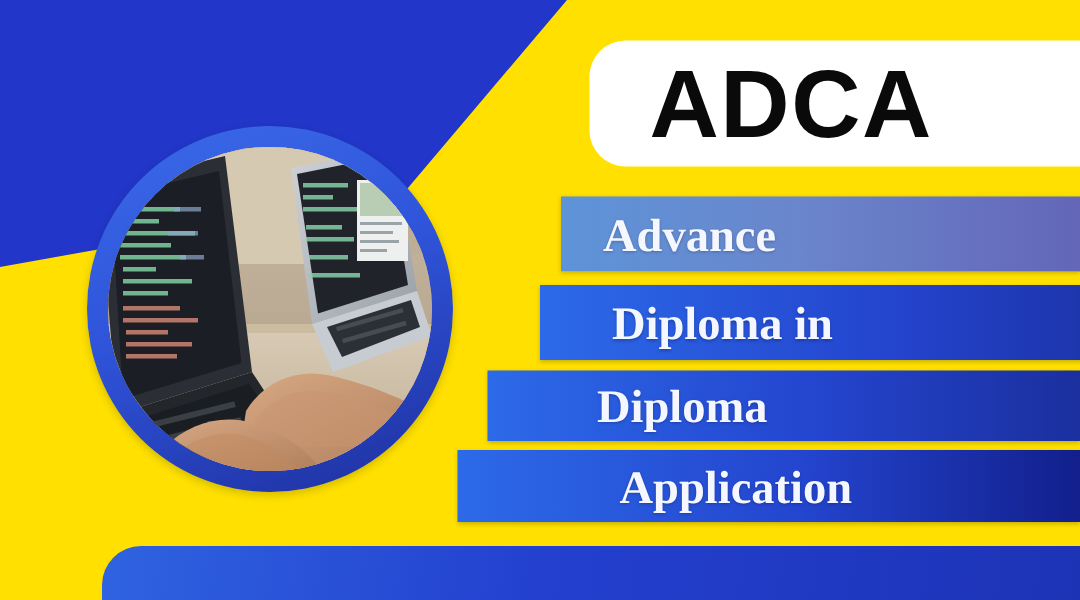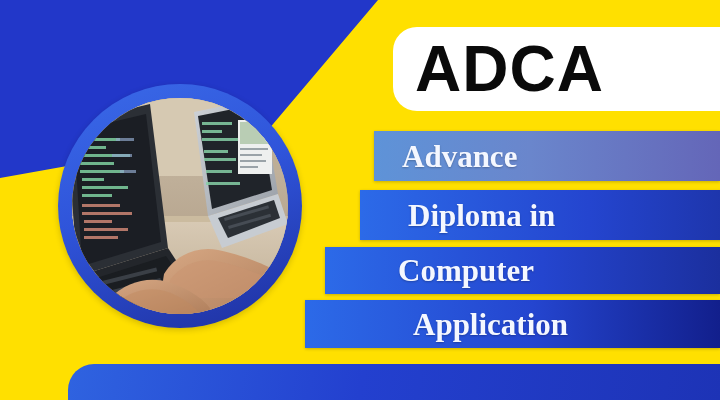"ADCA" .title-plate .title-text { left: 22px -> 40px }
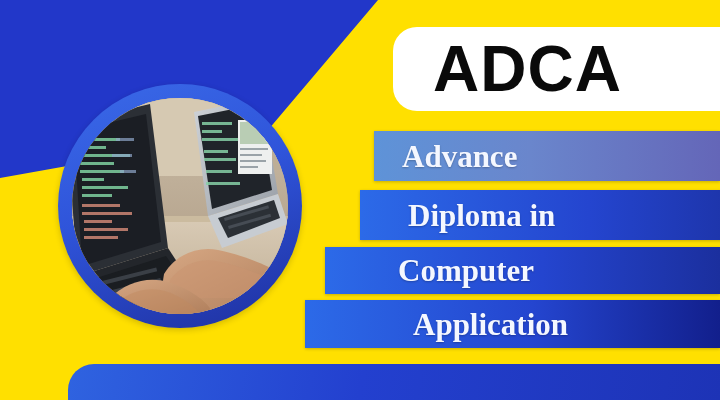"Computer" span.bar-label { text: Computer -> Diploma }
